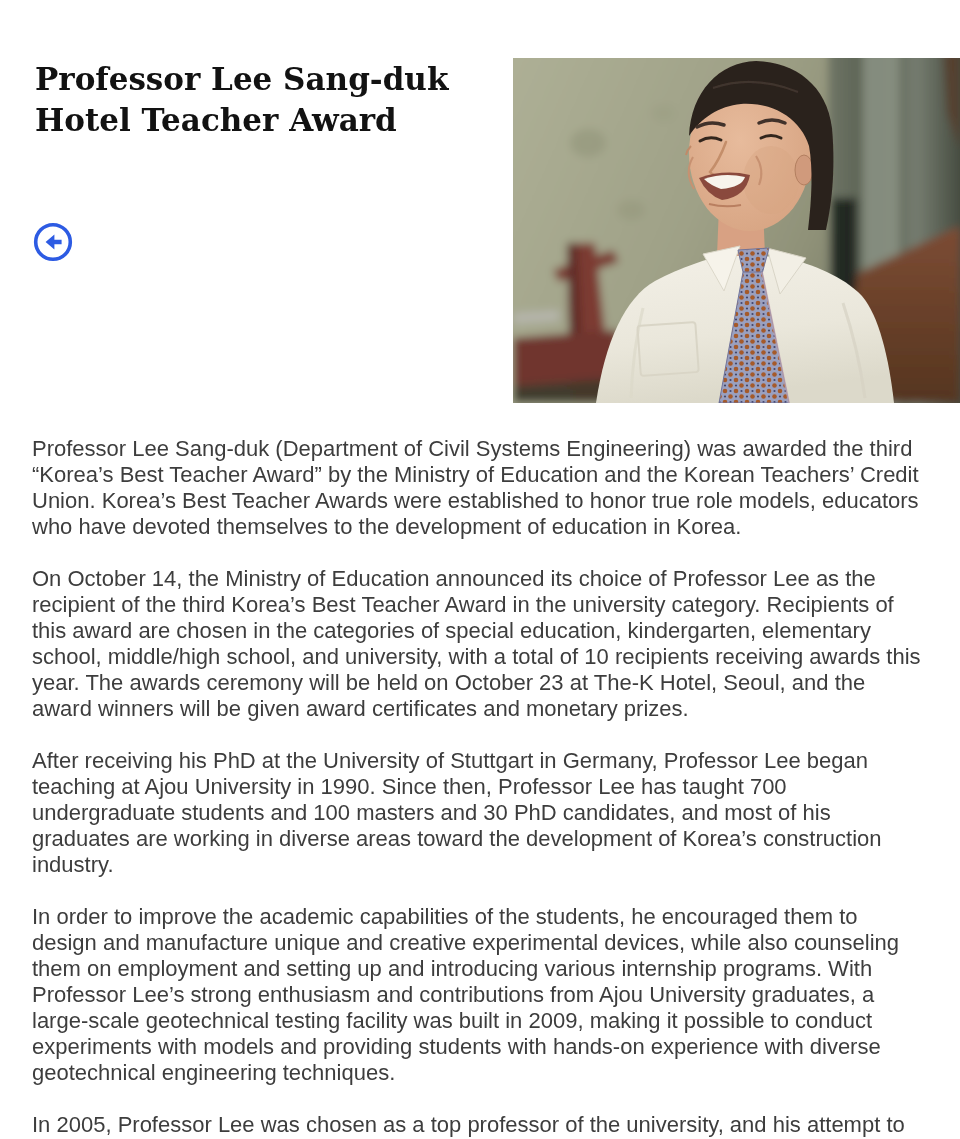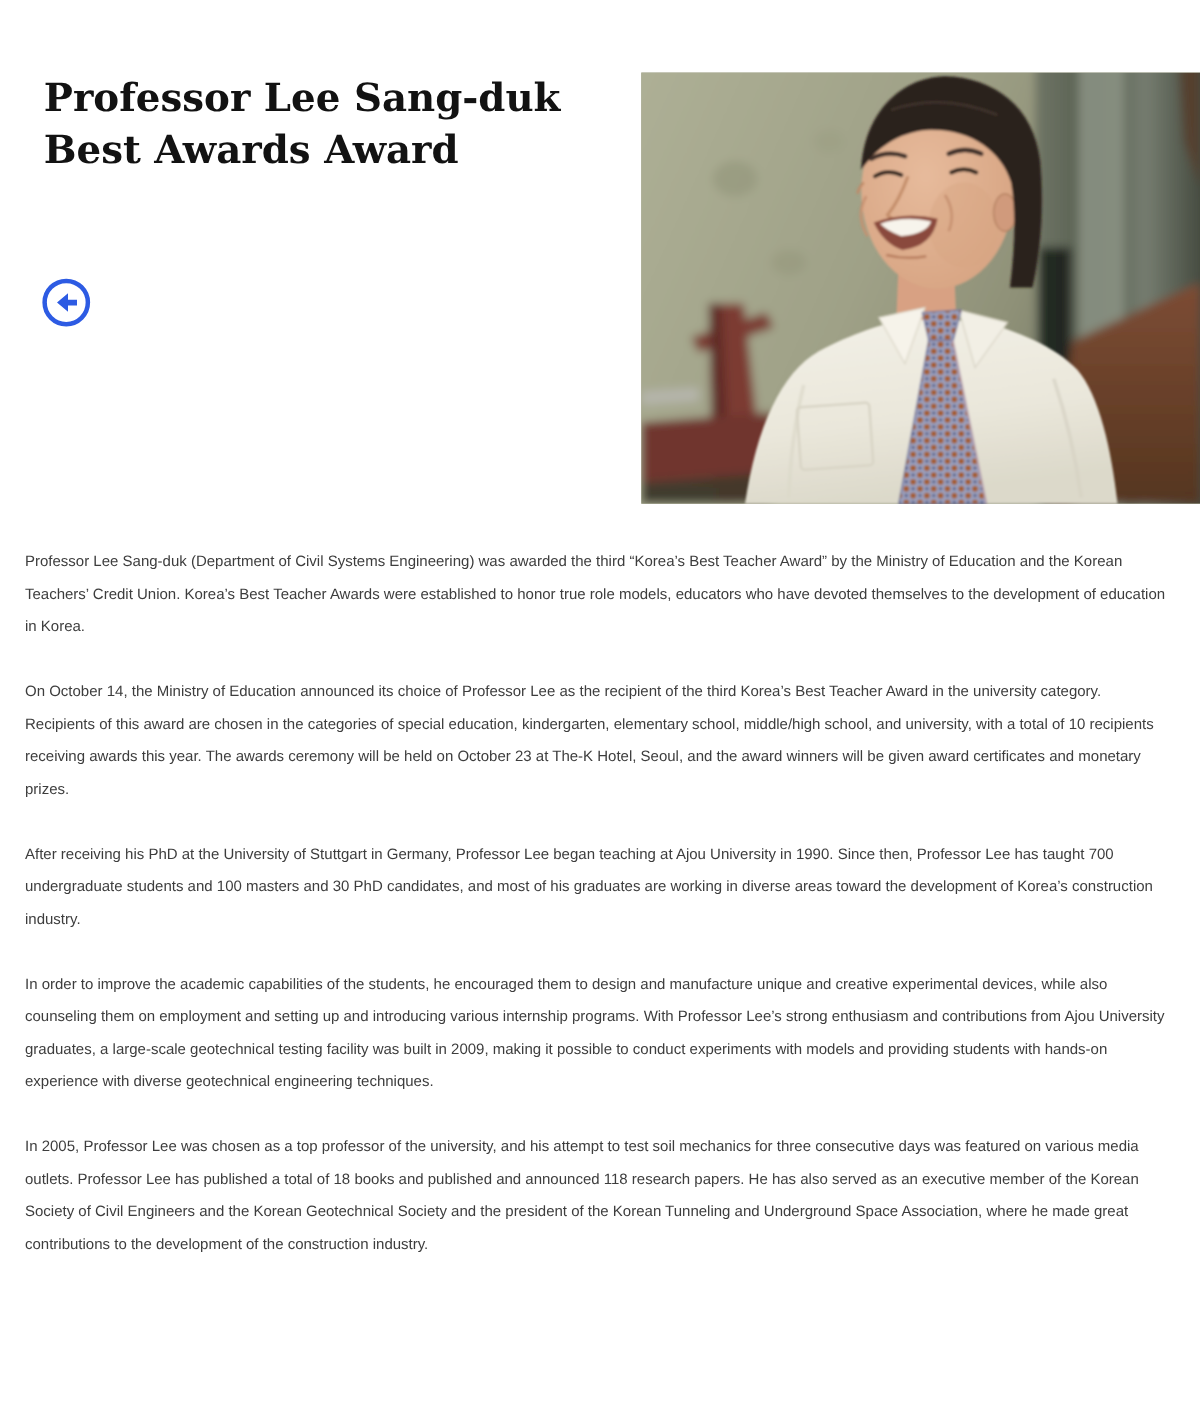"Best Awards Award" span.tline { text: Best Awards -> Hotel Teacher }
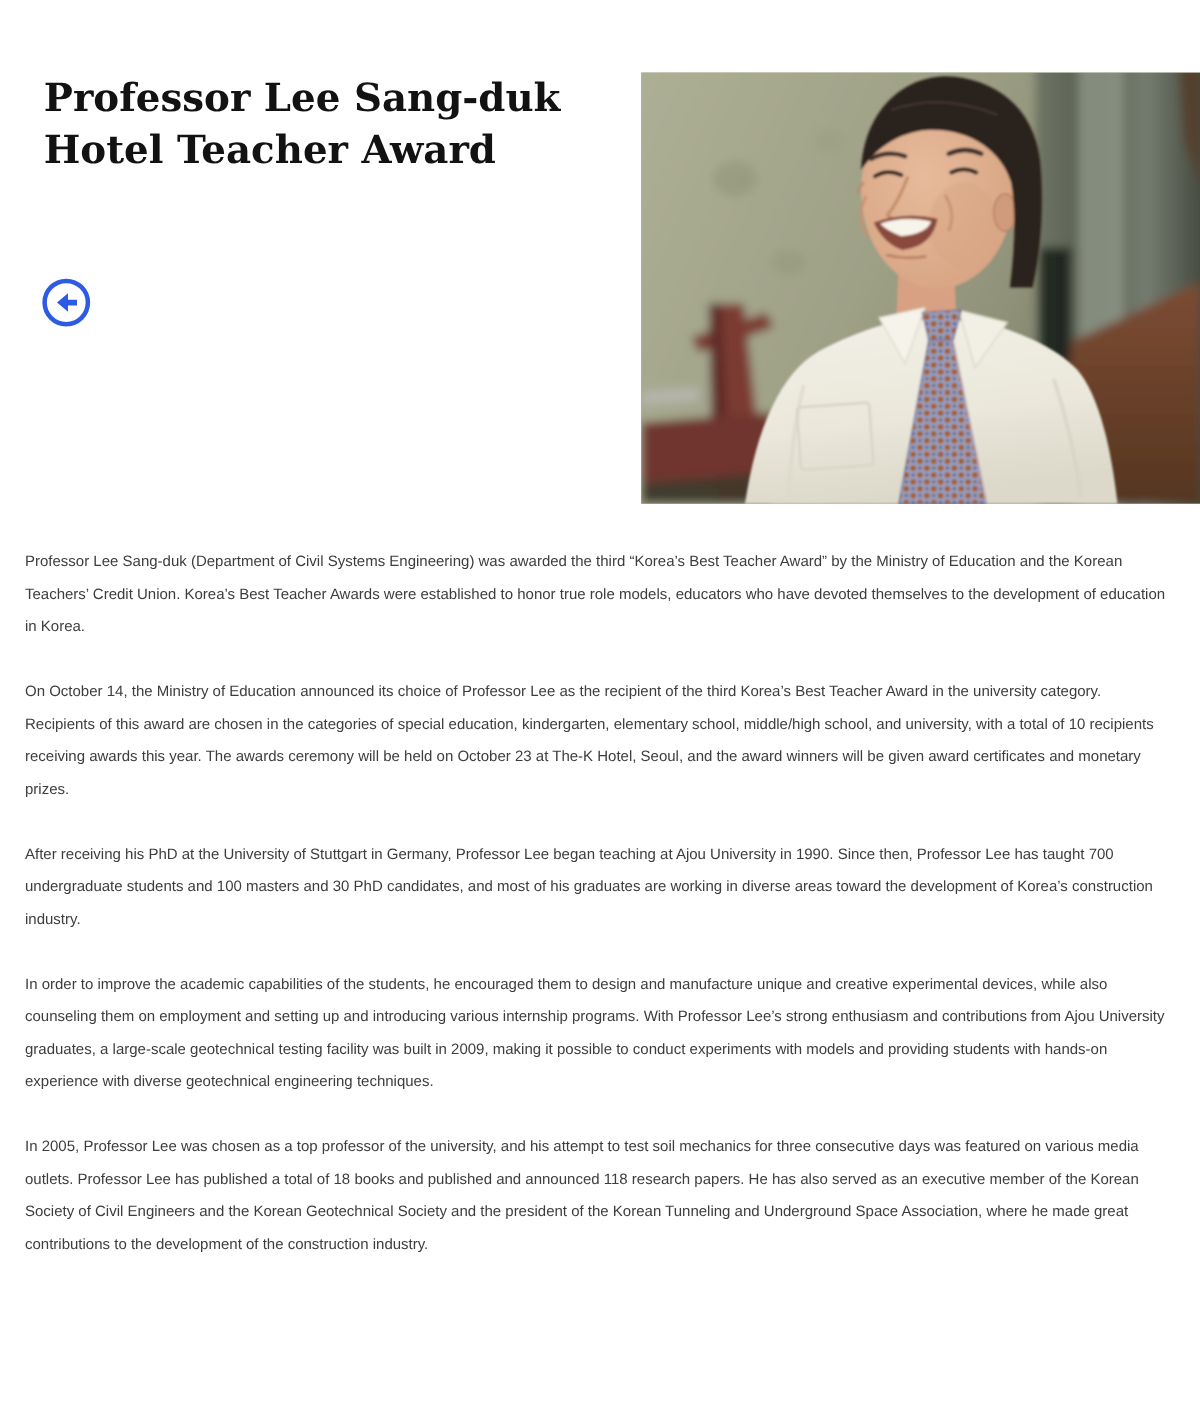"Professor Lee Sang-duk (Department of" .article p { font-size: 12px -> 22px; margin: 0 0 26px -> 0 12px 26px }
